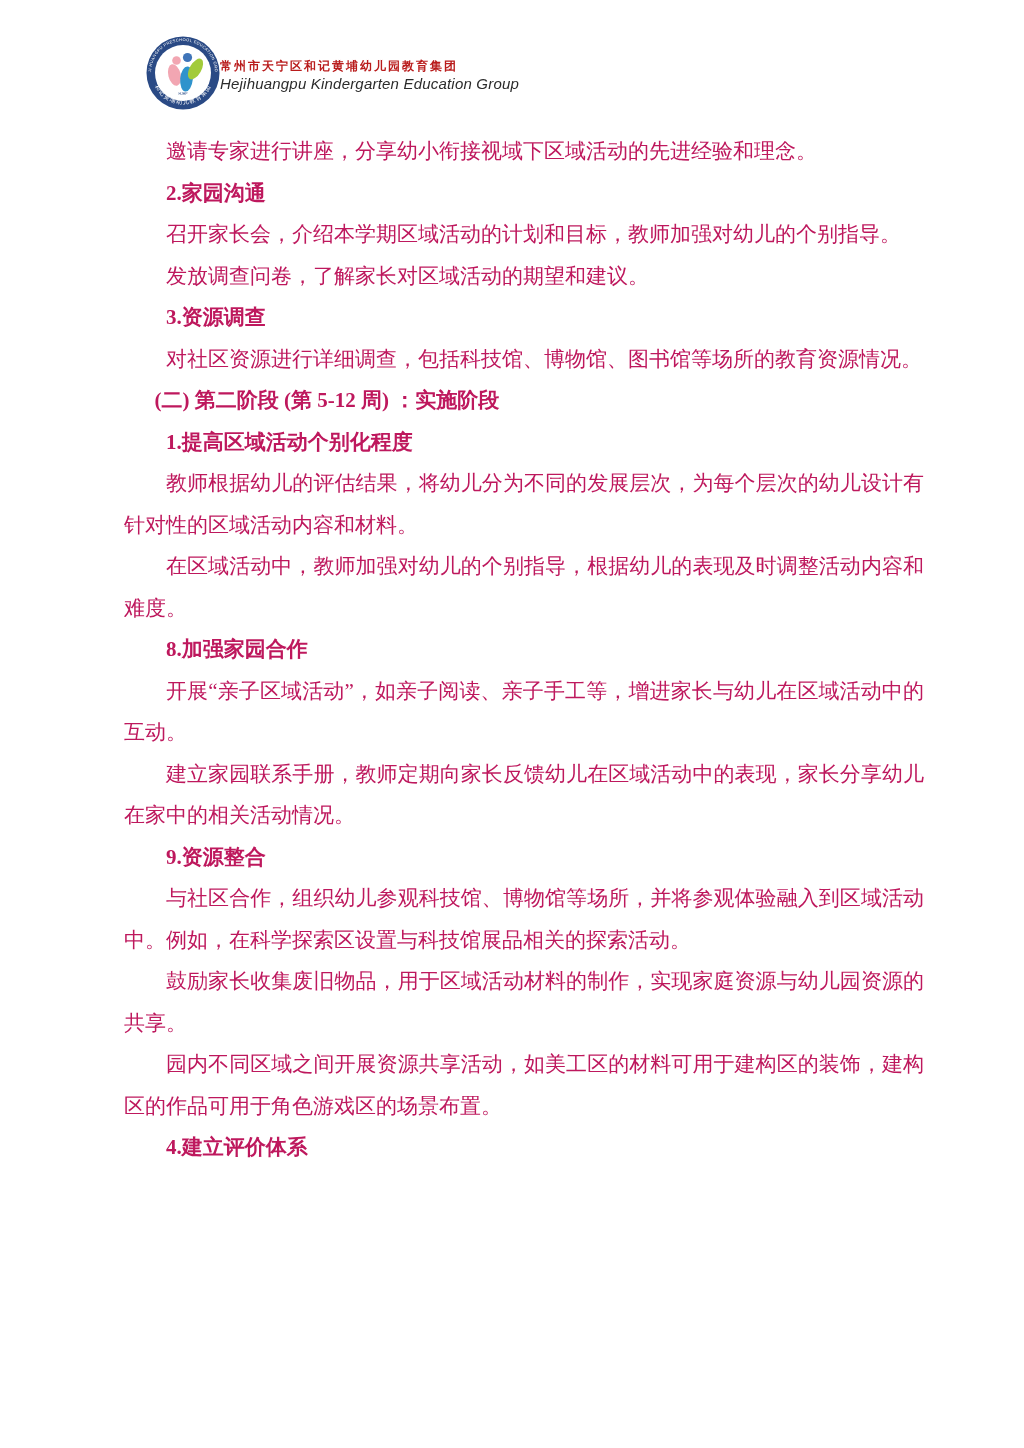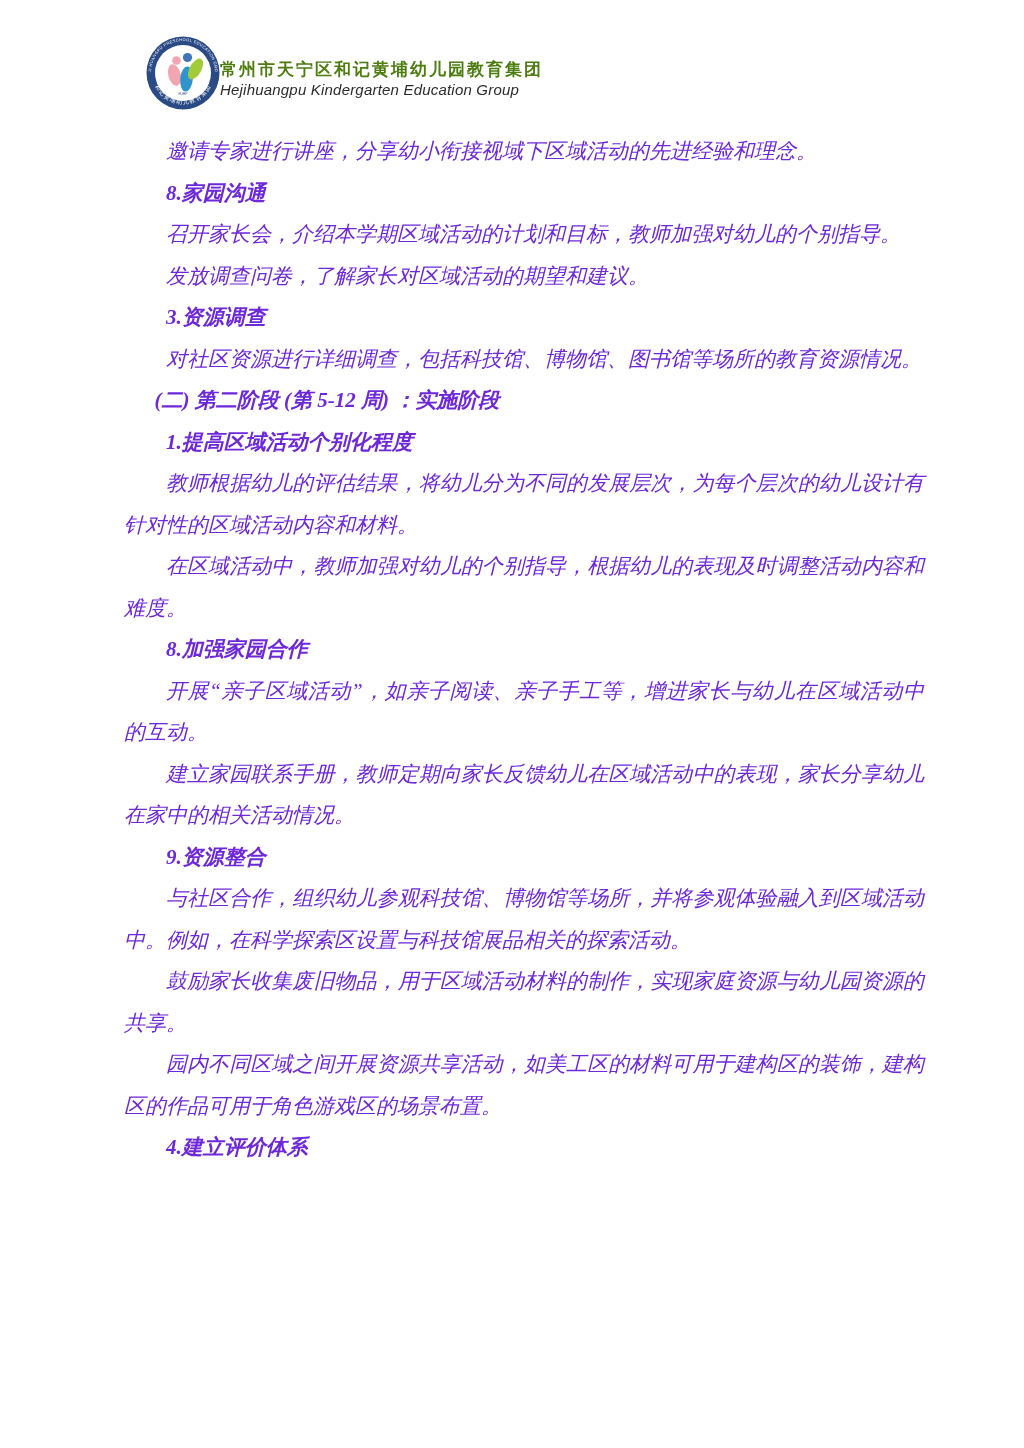"常州市天宁区和记黄埔幼儿园教育集团" .org-zh { color: #4d7c0f -> #b91c1c; font-size: 17px -> 12px }
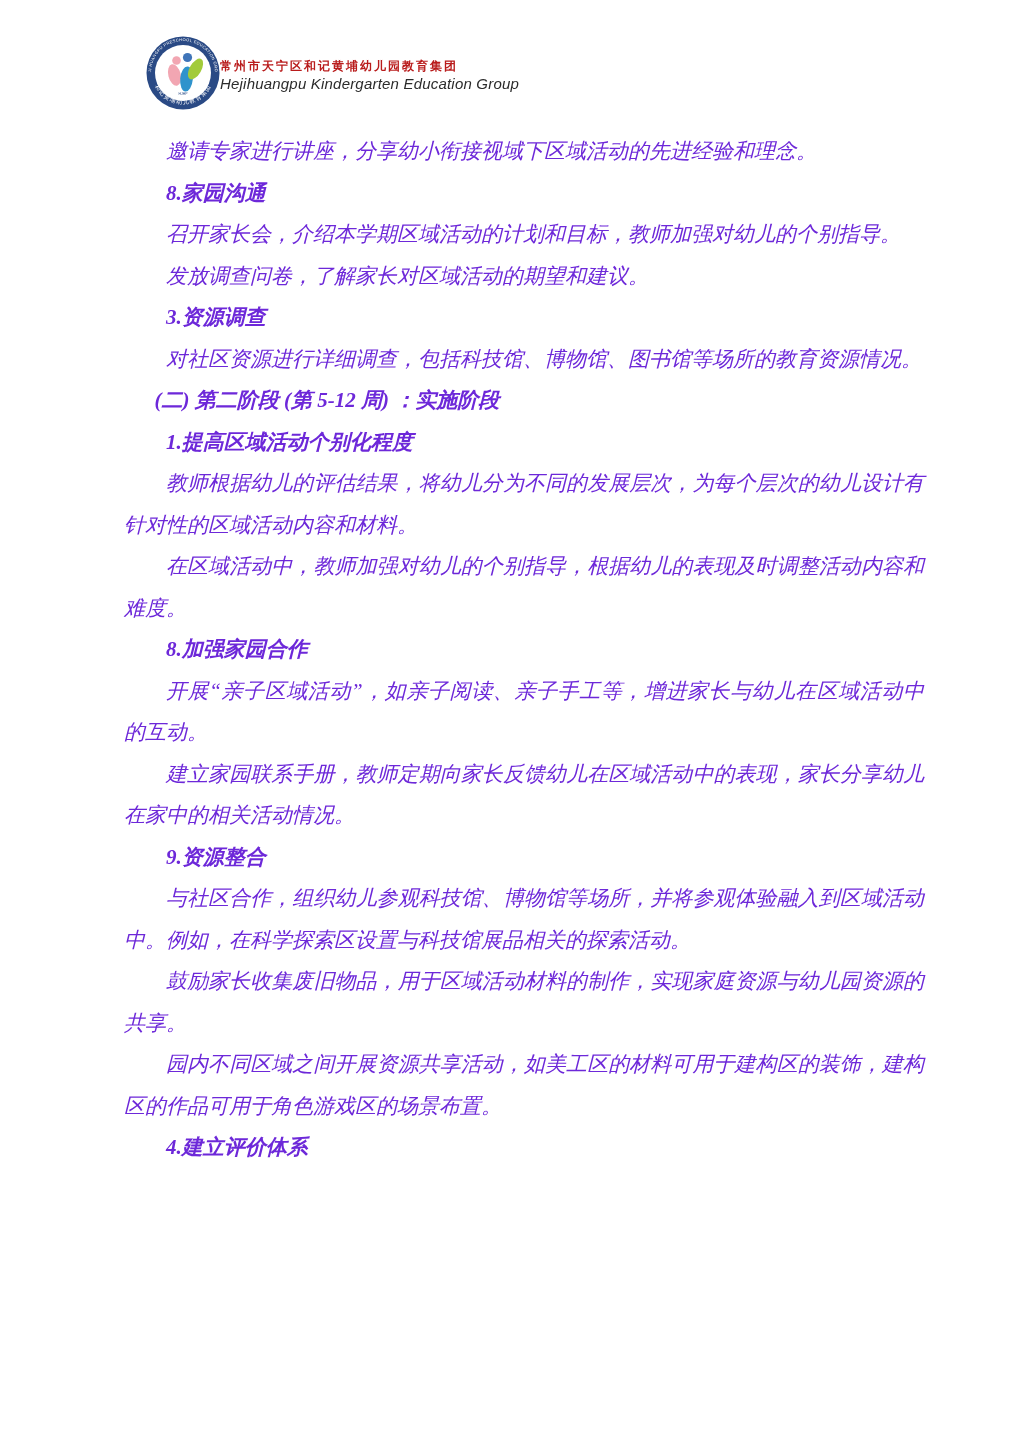"邀请专家进行讲座，分享幼小衔接视域下区域活动的先进经验和理念。" main.content { color: #6d28d9 -> #be185d; font-style: italic -> none }
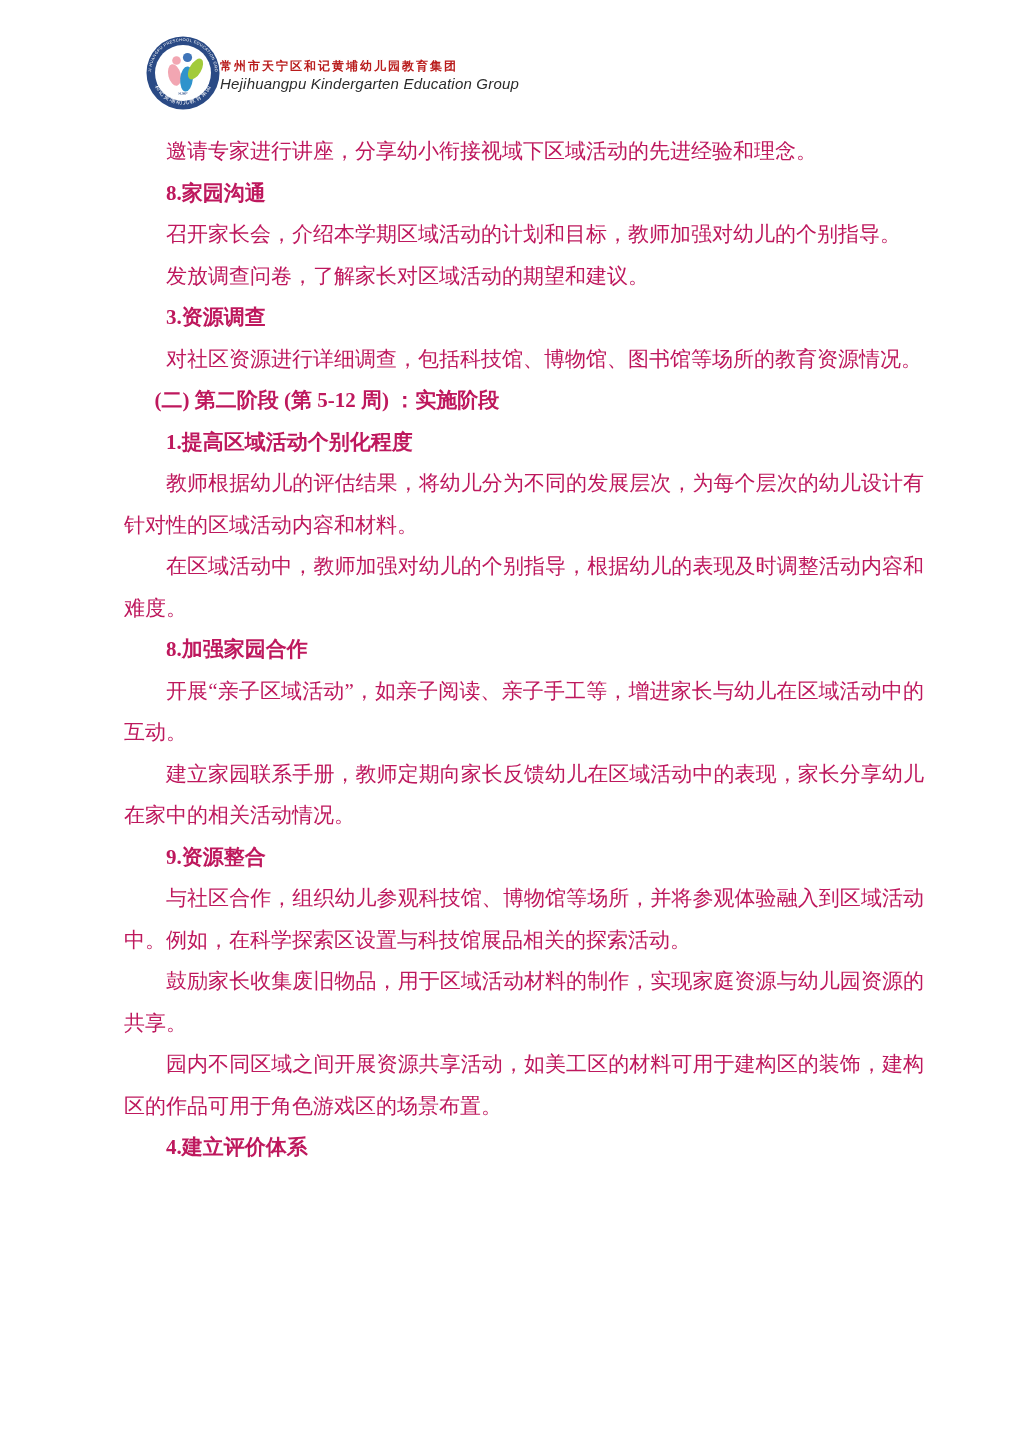"8.家园沟通" div.para { text: 8 -> 2 }
